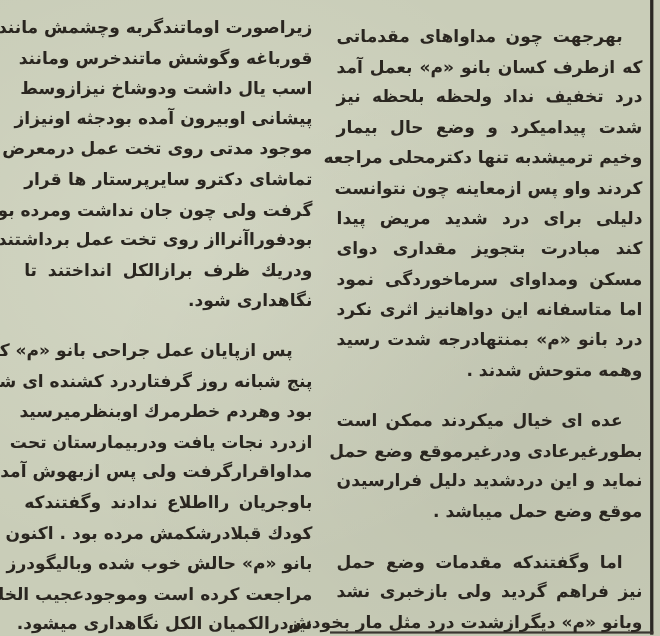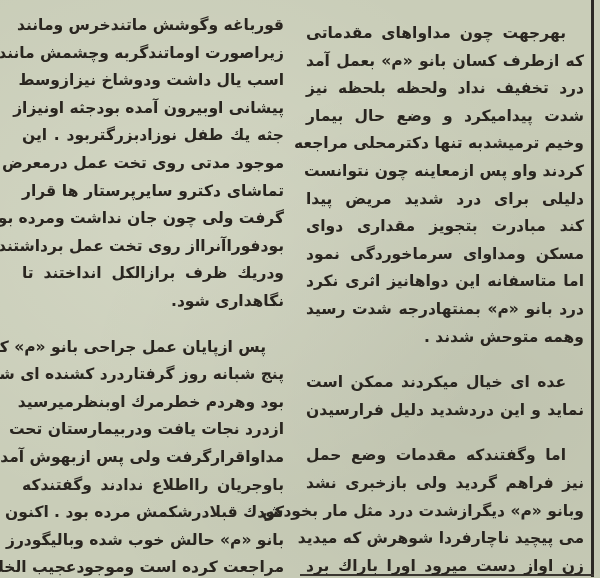"قورباغه وگوشش ماتندخرس ومانند" span.line { order: before "زیراصورت اوماتندگربه وچشمش مانند" -> after "زیراصورت اوماتندگربه وچشمش مانند" }
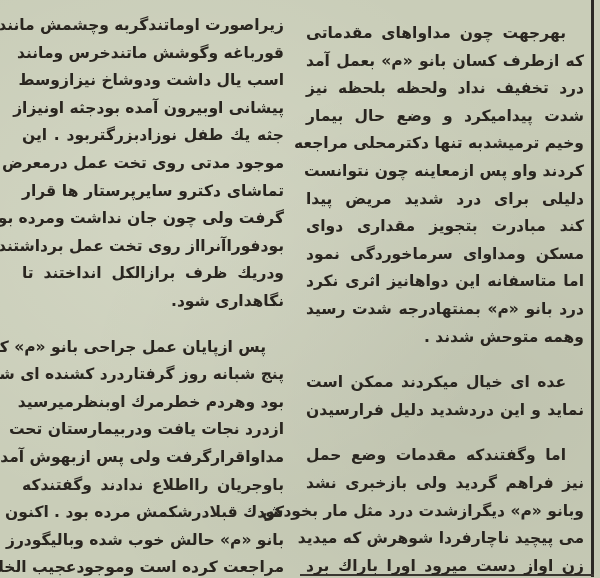"جثه یك طفل نوزادبزرگتربود ." span.line { html: <span>جثه یك طفل نوزادبزرگتربود . این</span> -> none }
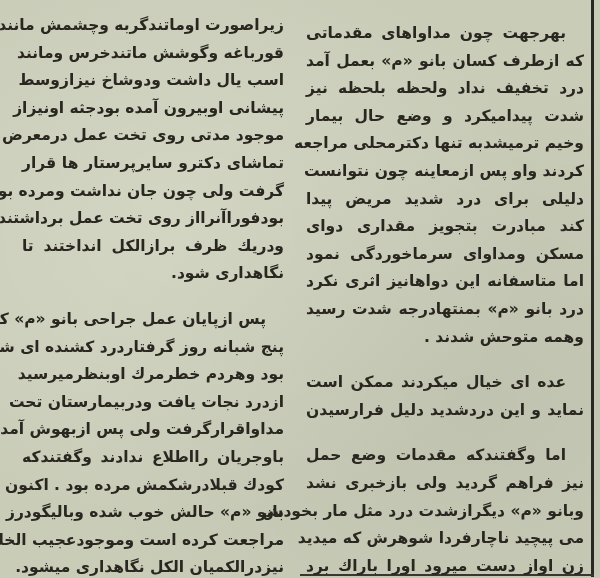"بطورغیرعادی ودرغیرموقع وضع حمل" span.line { html: none -> <span>بطورغیرعادی ودرغیرموقع وضع حمل</span> }
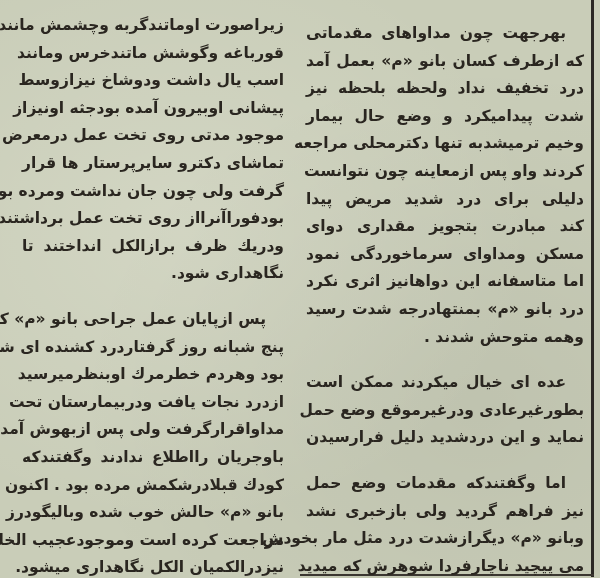"موقع وضع حمل میباشد ." span.line { html: none -> <span>موقع وضع حمل میباشد .</span> }
